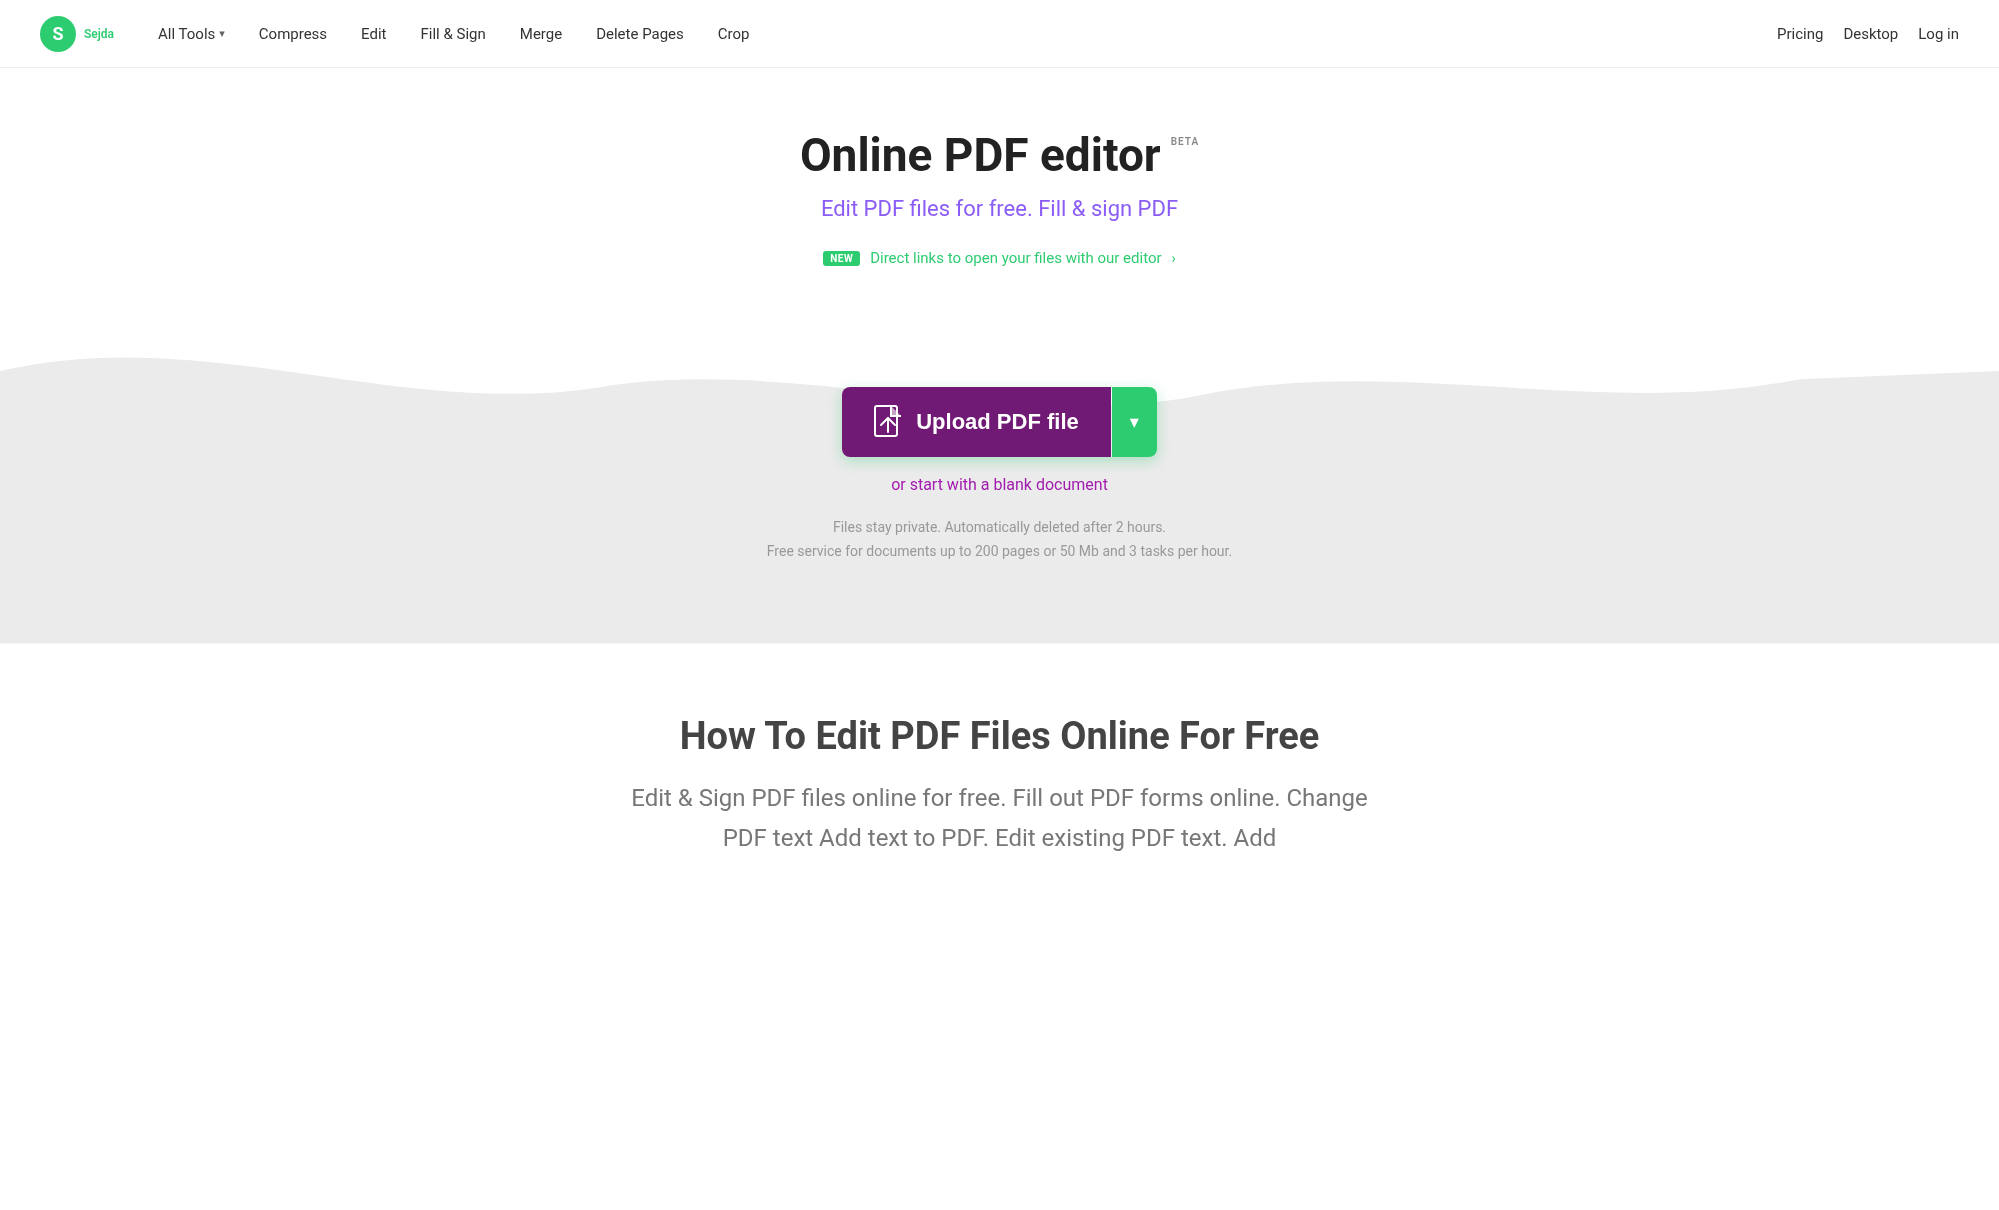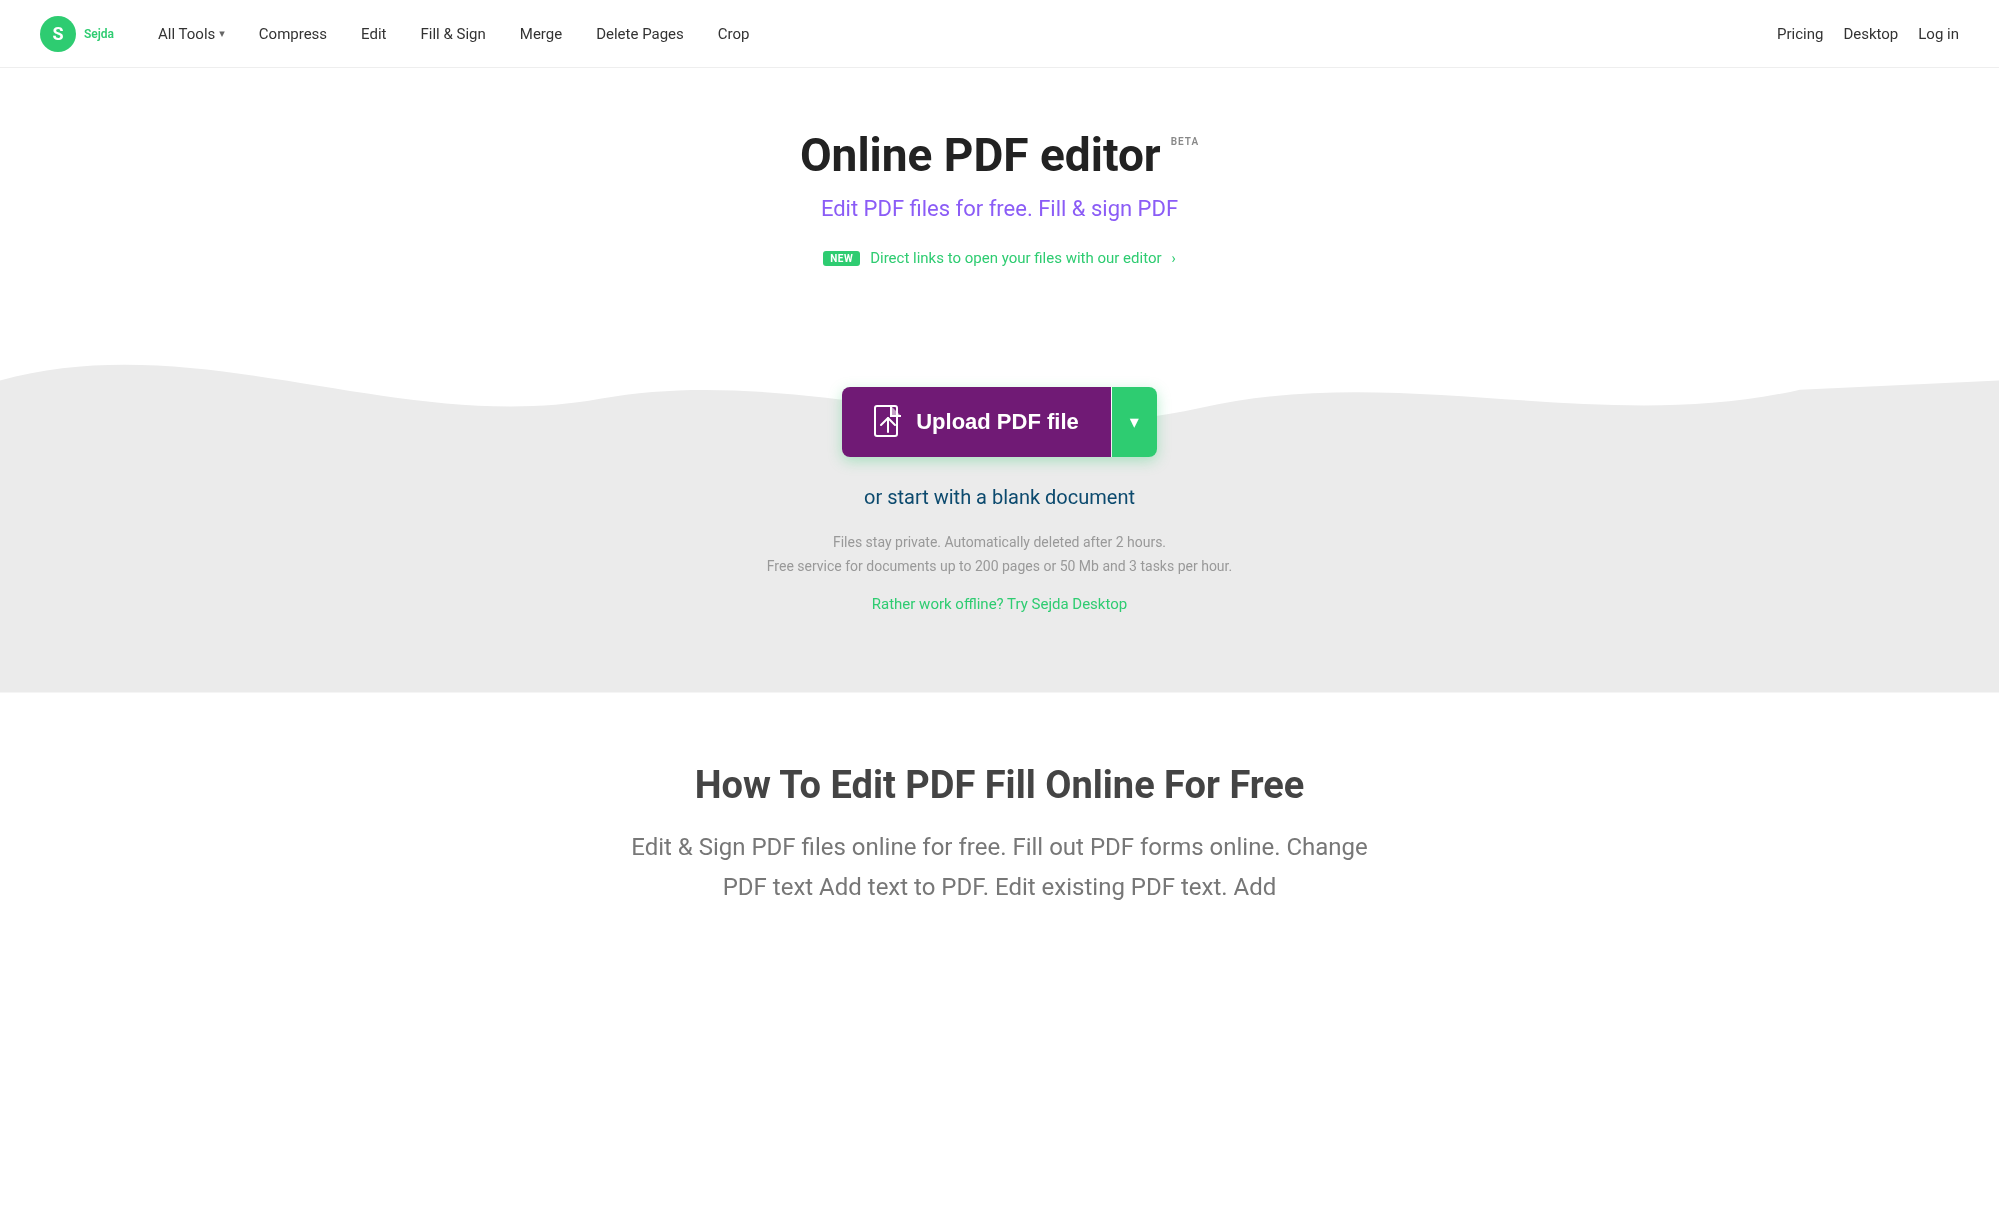"or start with a blank" .blank-doc-link { color: #0c4a6e -> #a21caf; font-size: 20px -> 16px; margin-top: 28px -> 18px }
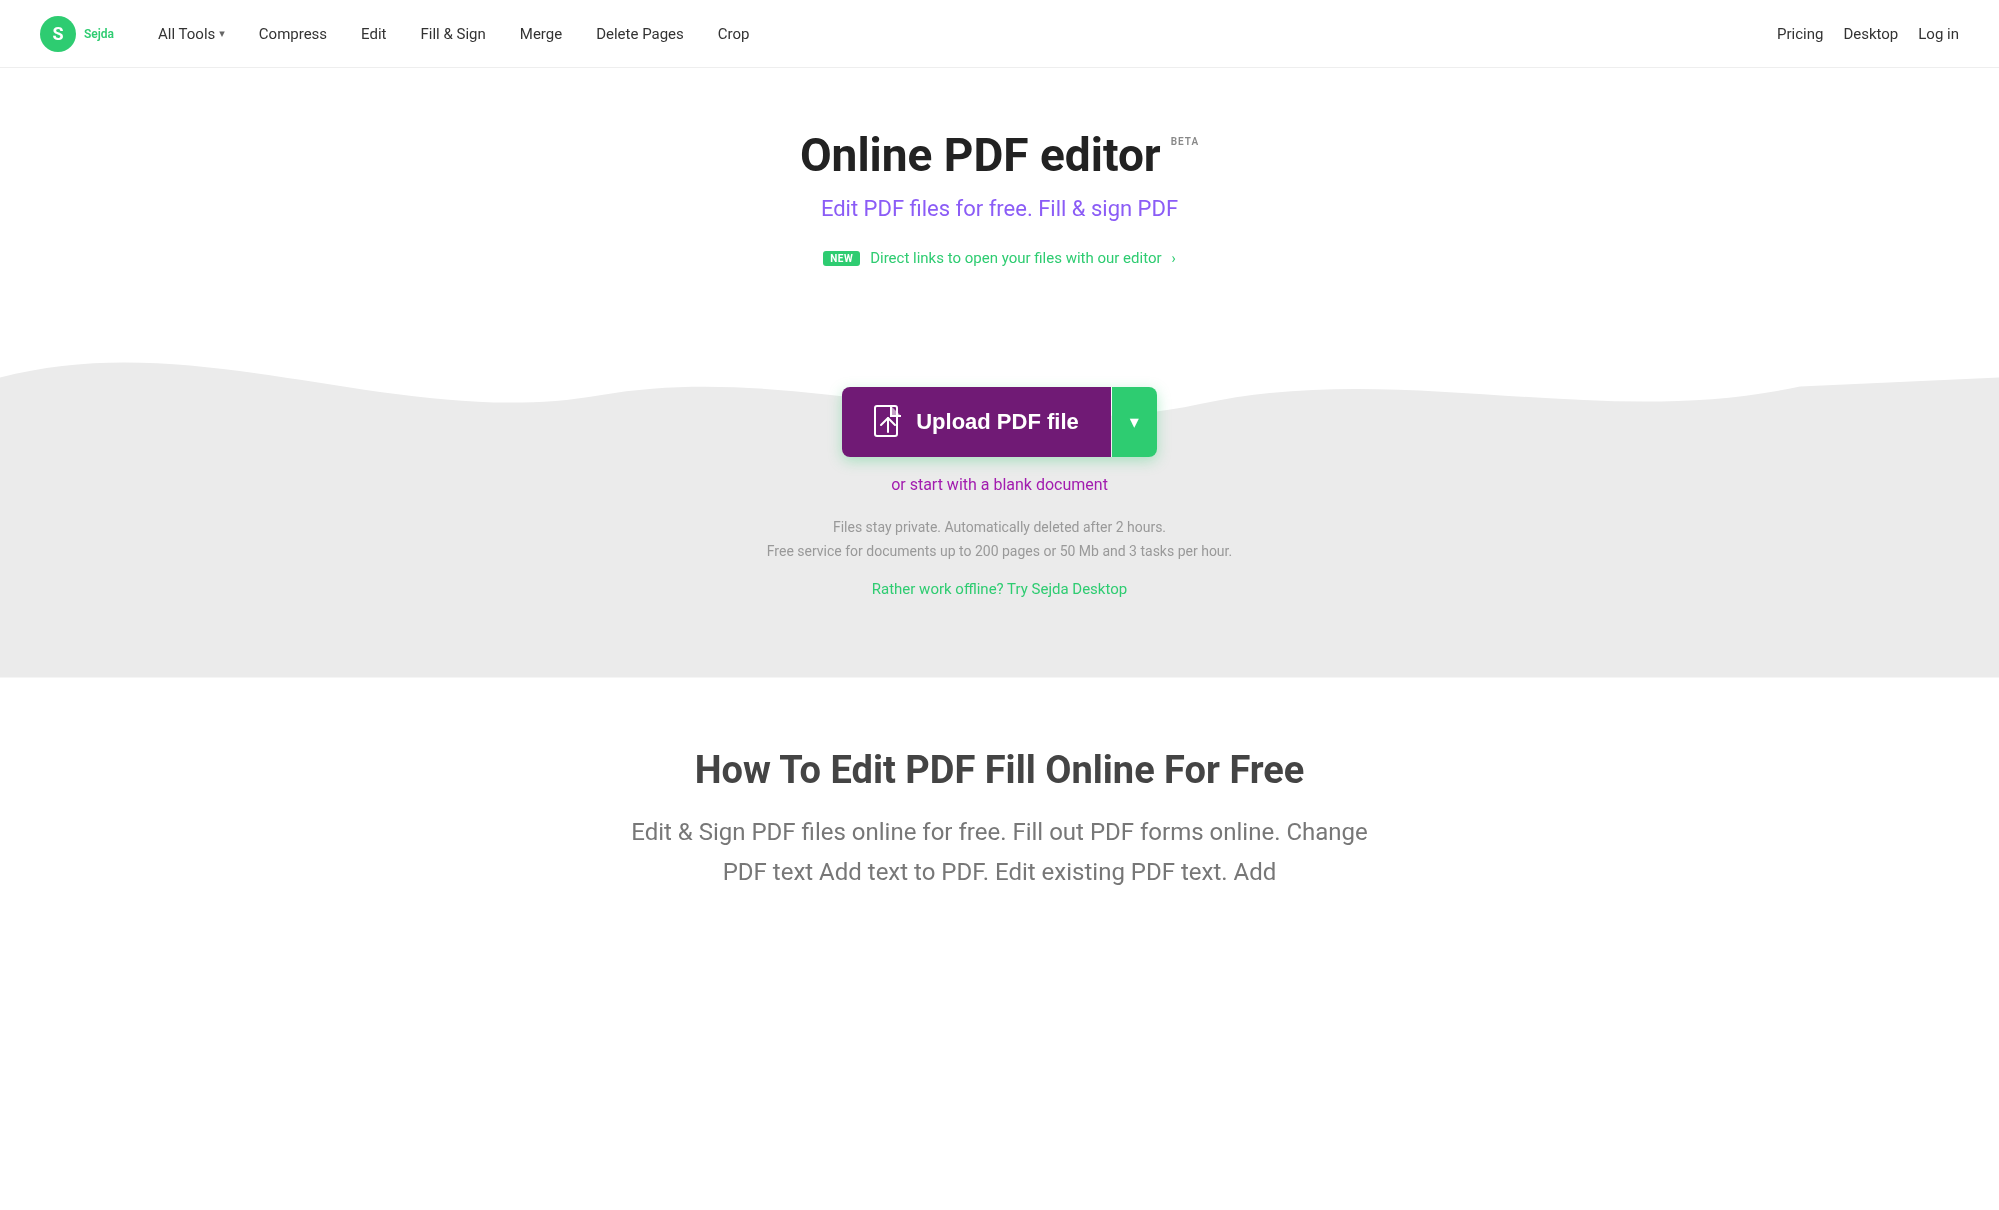"Rather work offline? Try Sejda" a.desktop-link { html: <a>Rather work offline? Try Sejda Desktop</a> -> none }
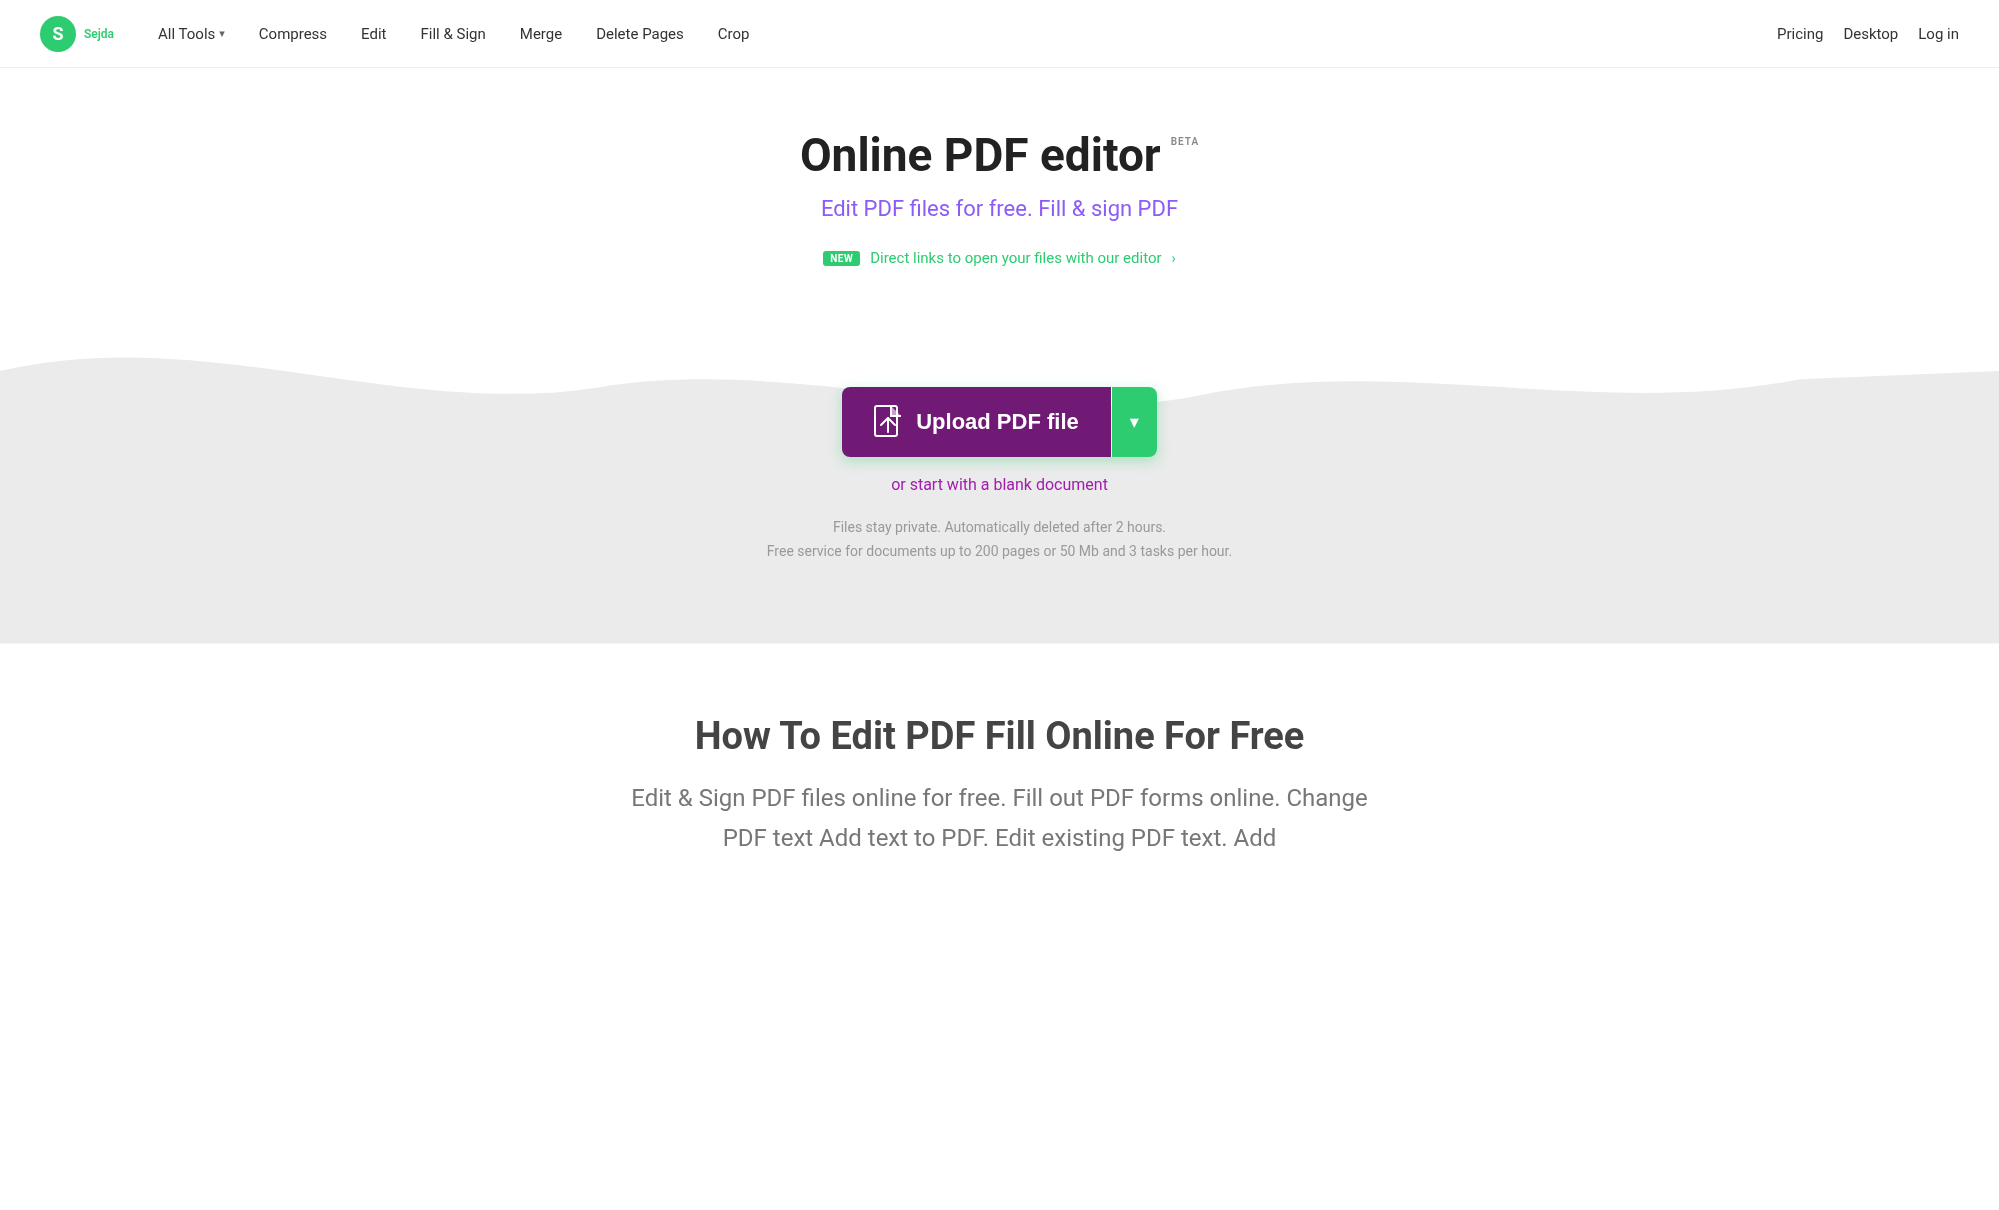"How To Edit PDF Fill" h2.bottom-title { text: Fill -> Files }
